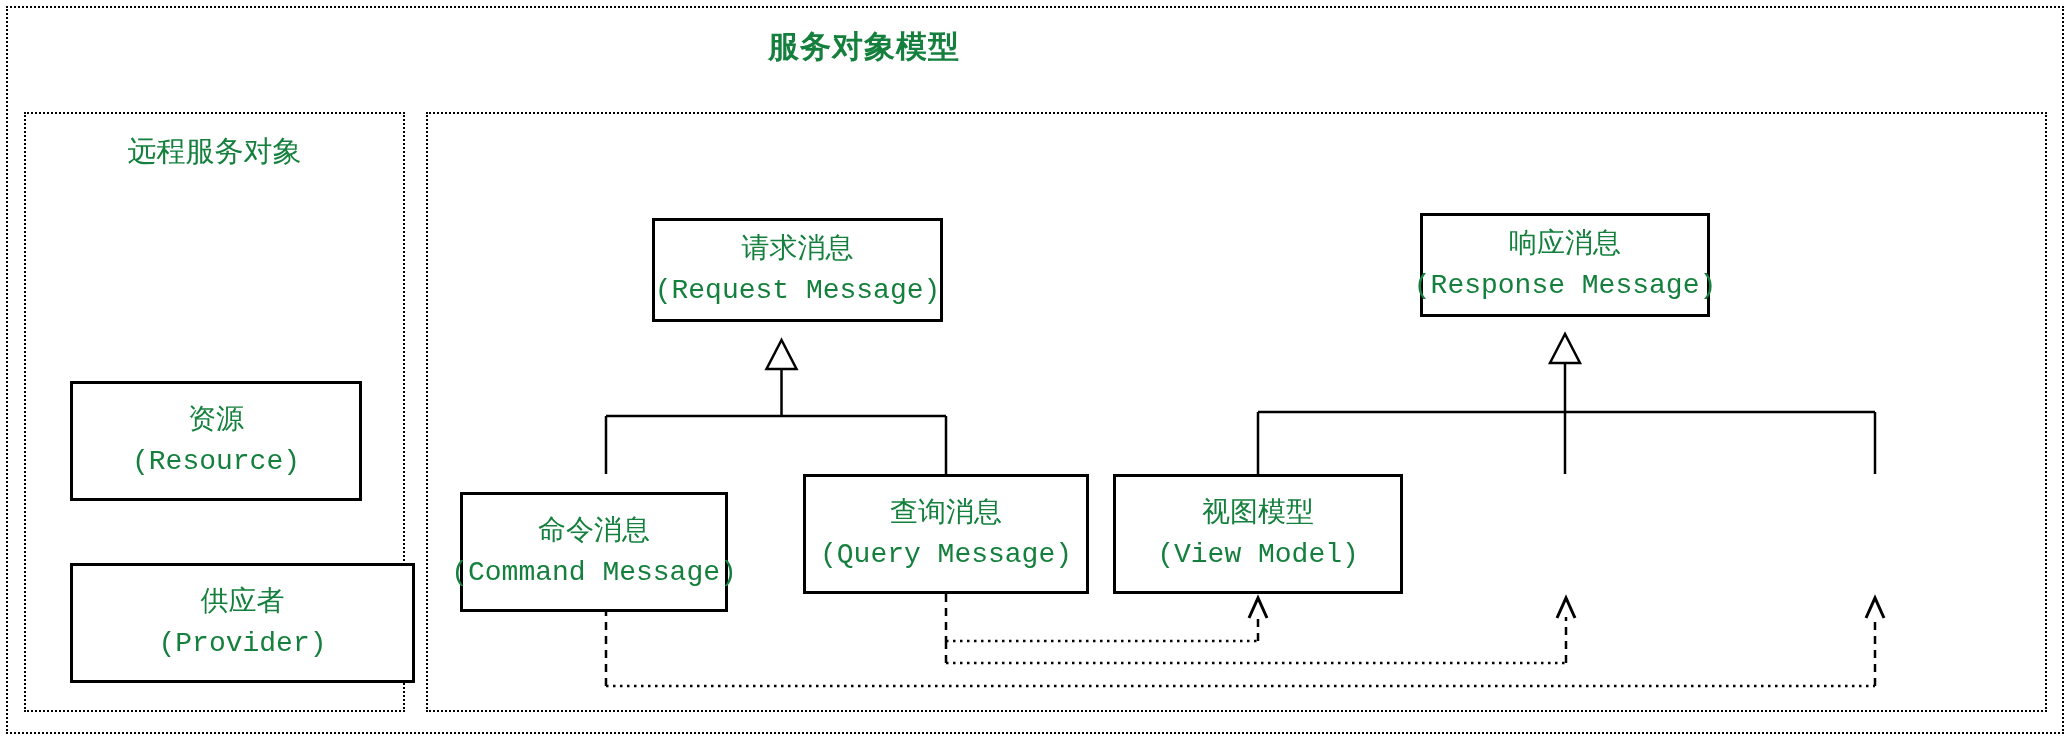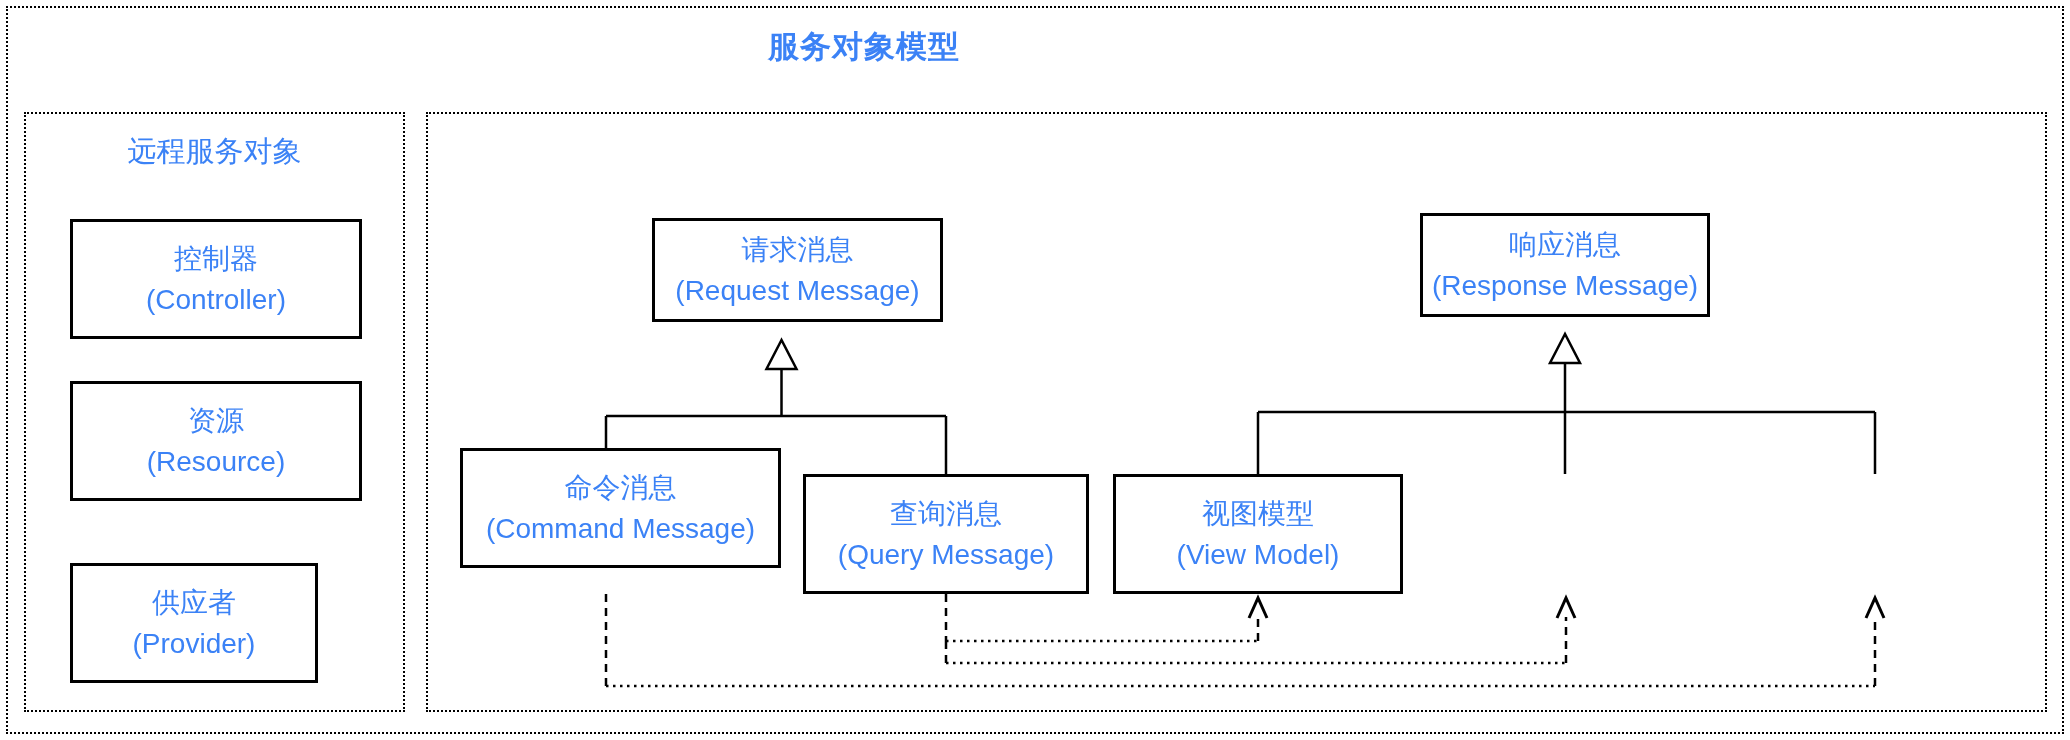"服务对象模型" .stage { color: #3b82f6 -> #15803d; font-family: Liberation Sans, sans-serif -> Liberation Mono, monospace }
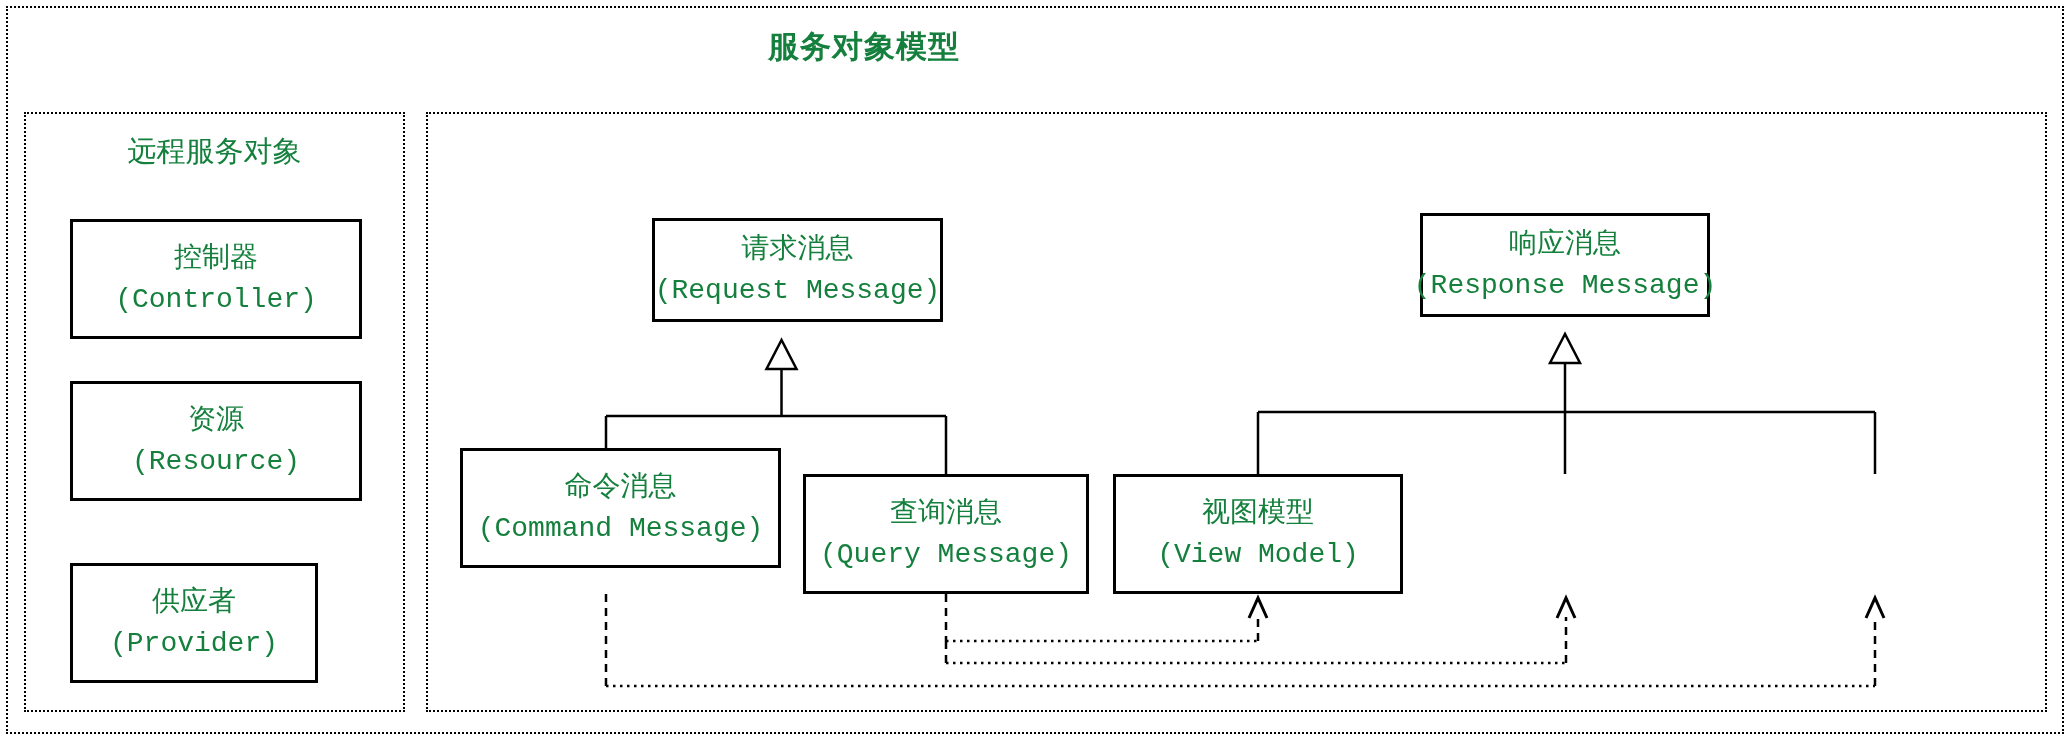"控制器" div.node { html: <div> <div>控制器</div> <div>(Controller)</div> </div> -> none }
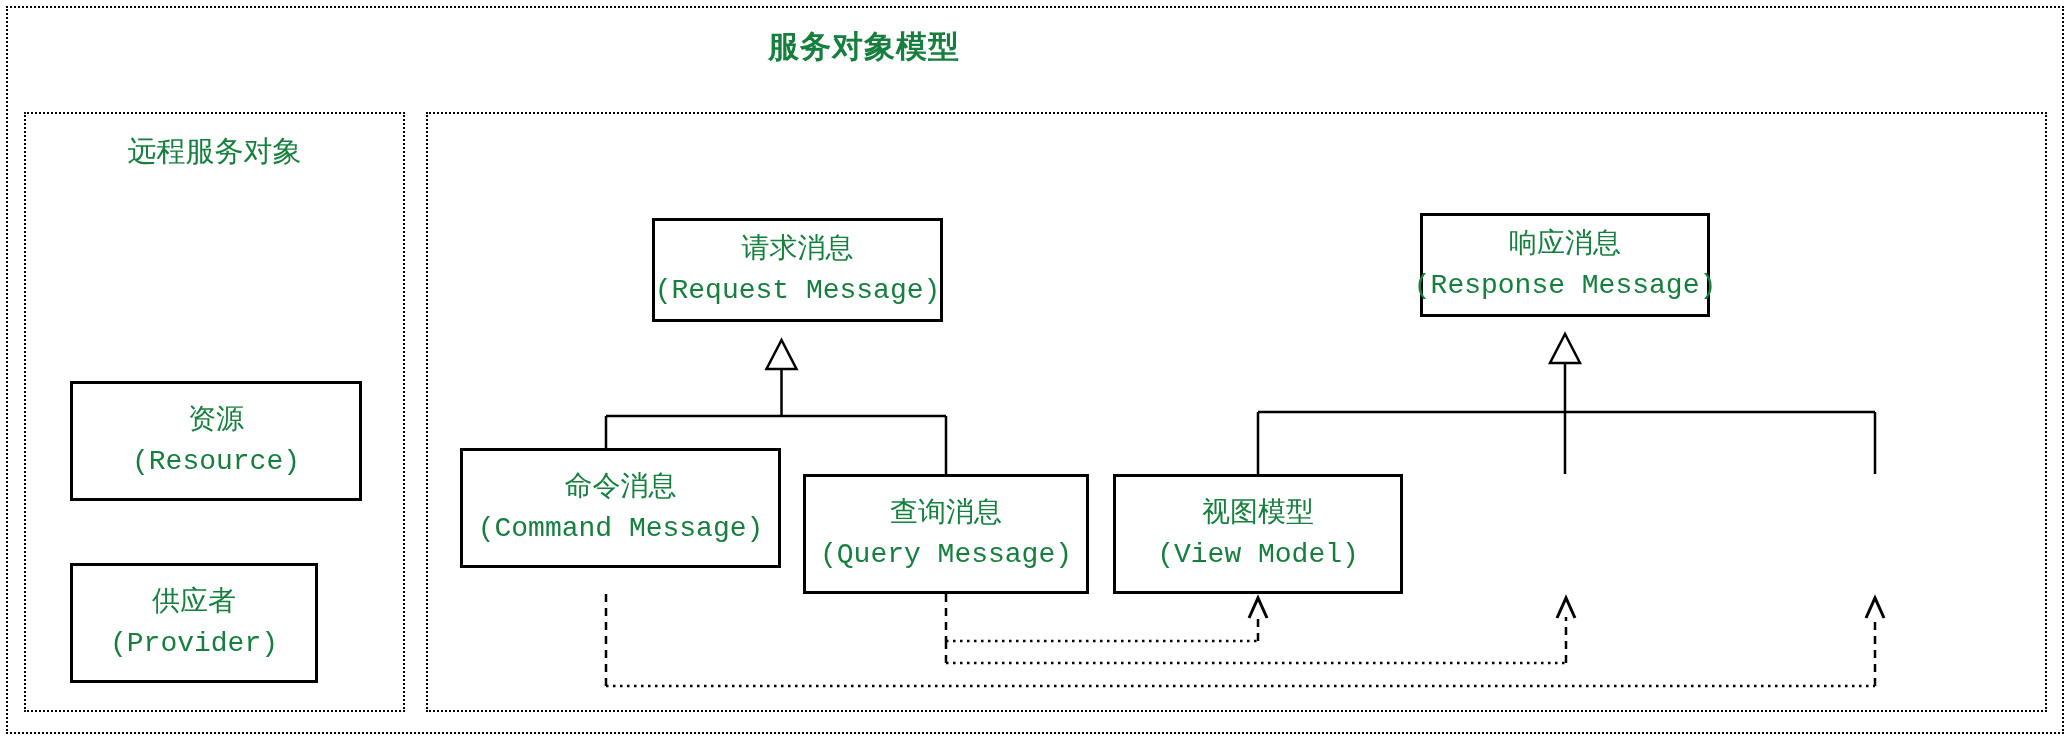"命令消息" div.node { top: 448px -> 492px; width: 321px -> 268px }
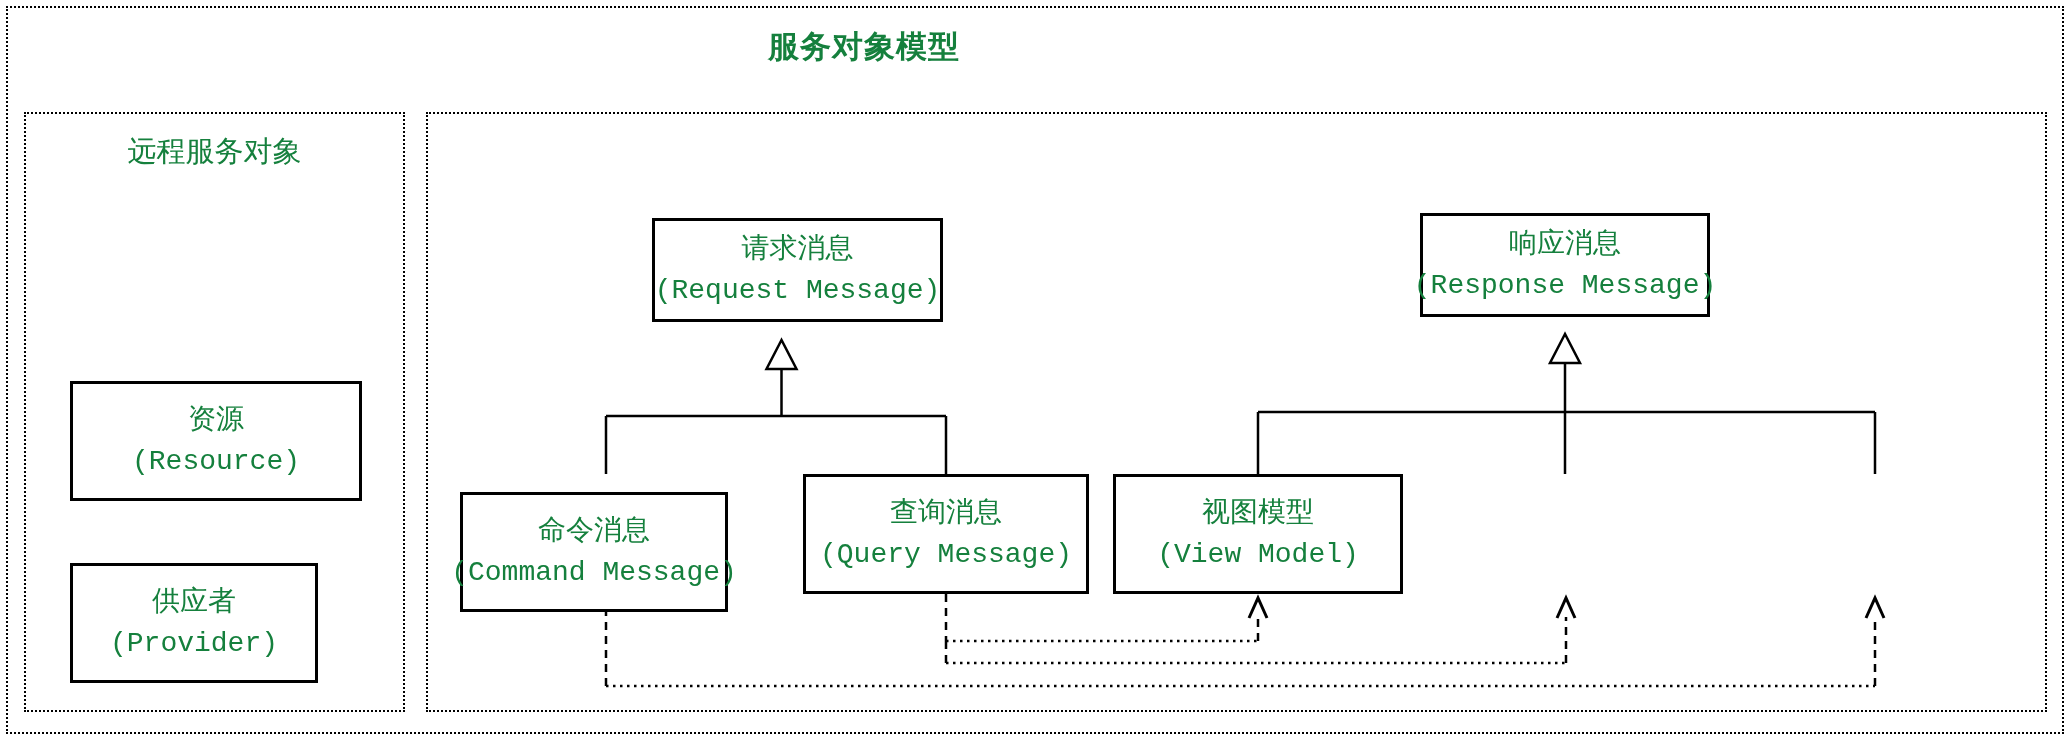"供应者" div.node { width: 248px -> 345px }
